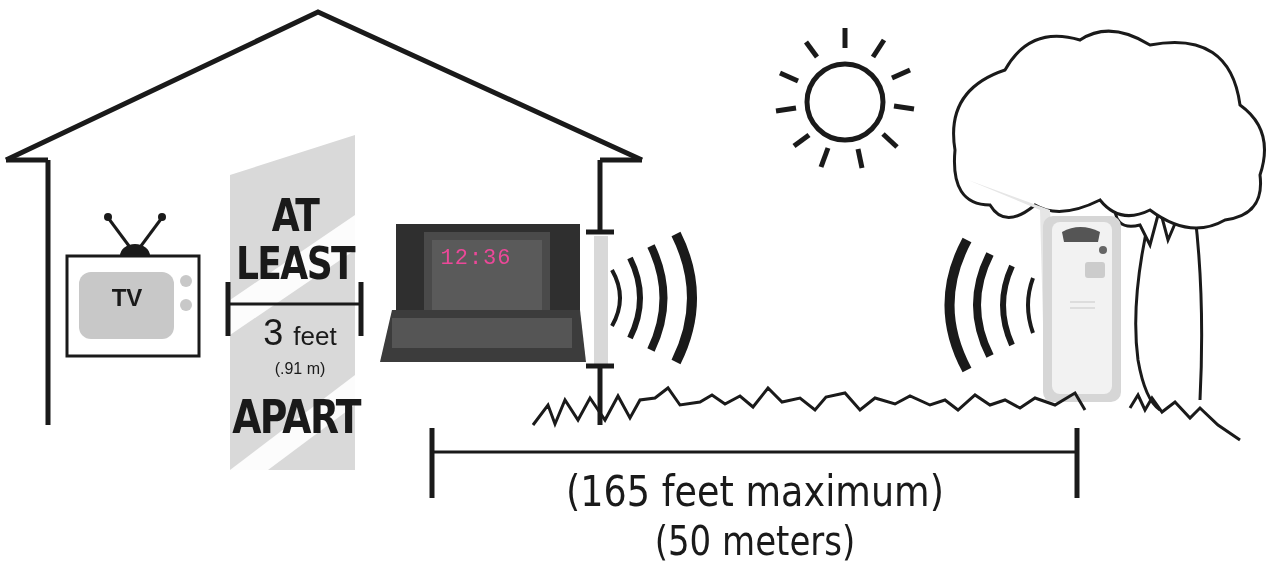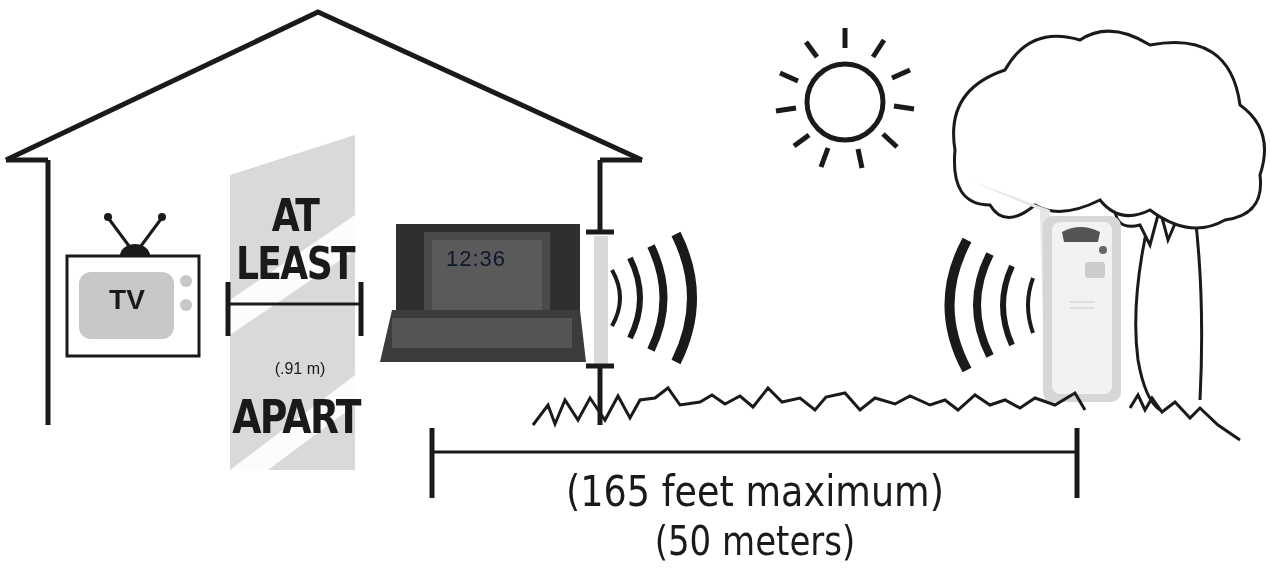"12:36" .clock { color: #0f172a -> #ec4899; font-family: Liberation Sans, sans-serif -> Liberation Mono, monospace }
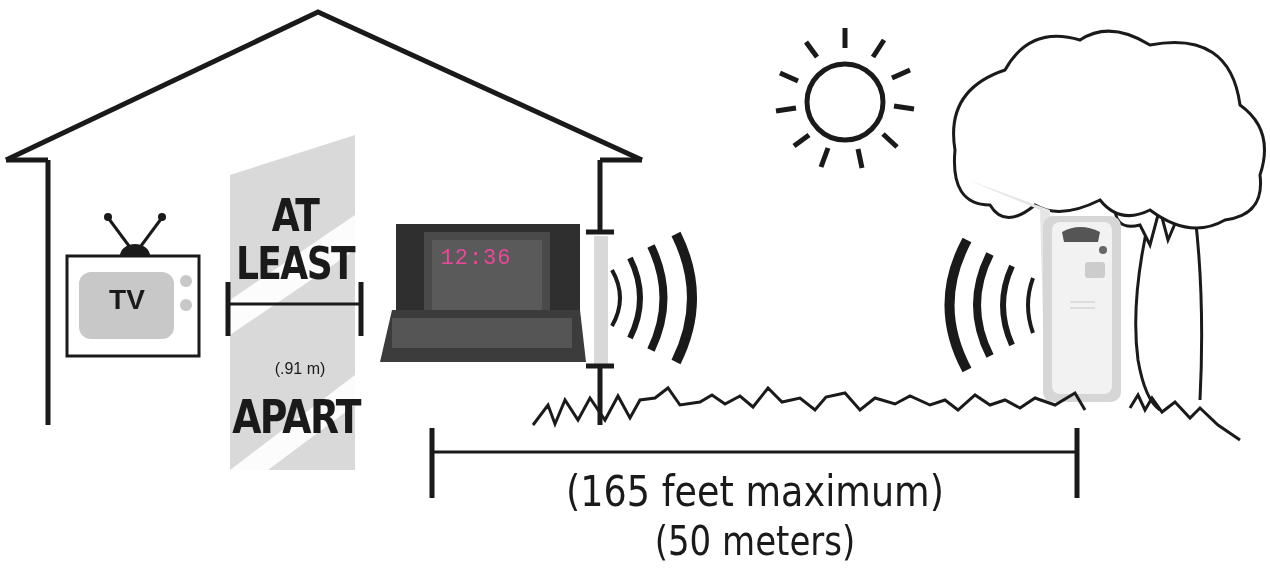"TV" .tvtxt { font-size: 28px -> 24px }
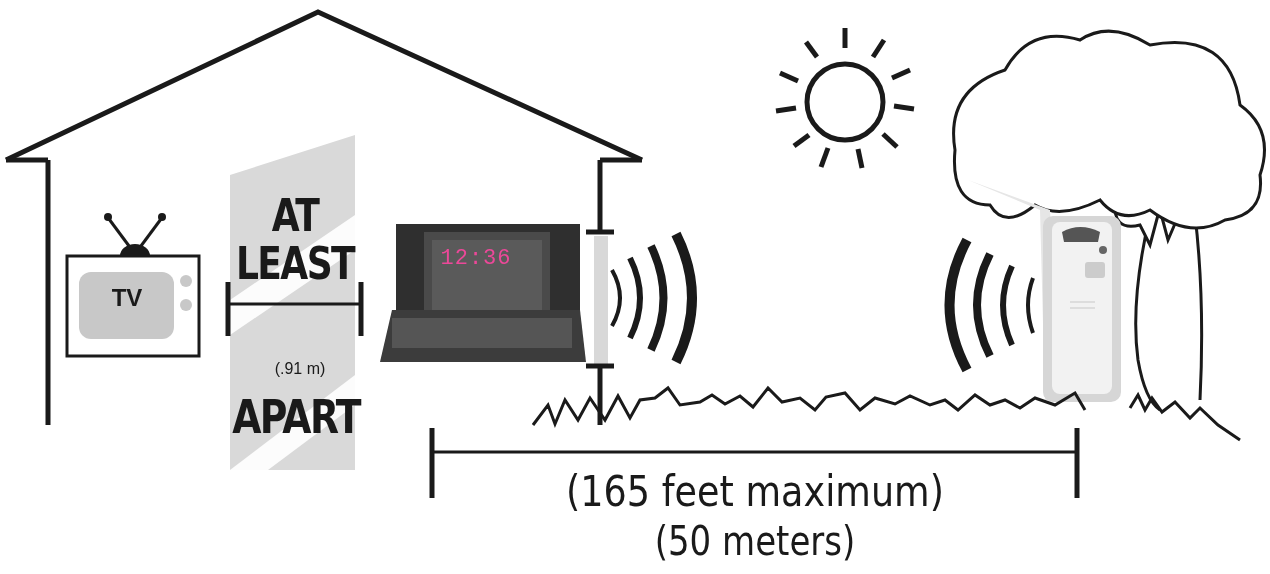"3 feet" div.label { html: none -> <div> <span>3</span> <span>feet</span> </div> }
